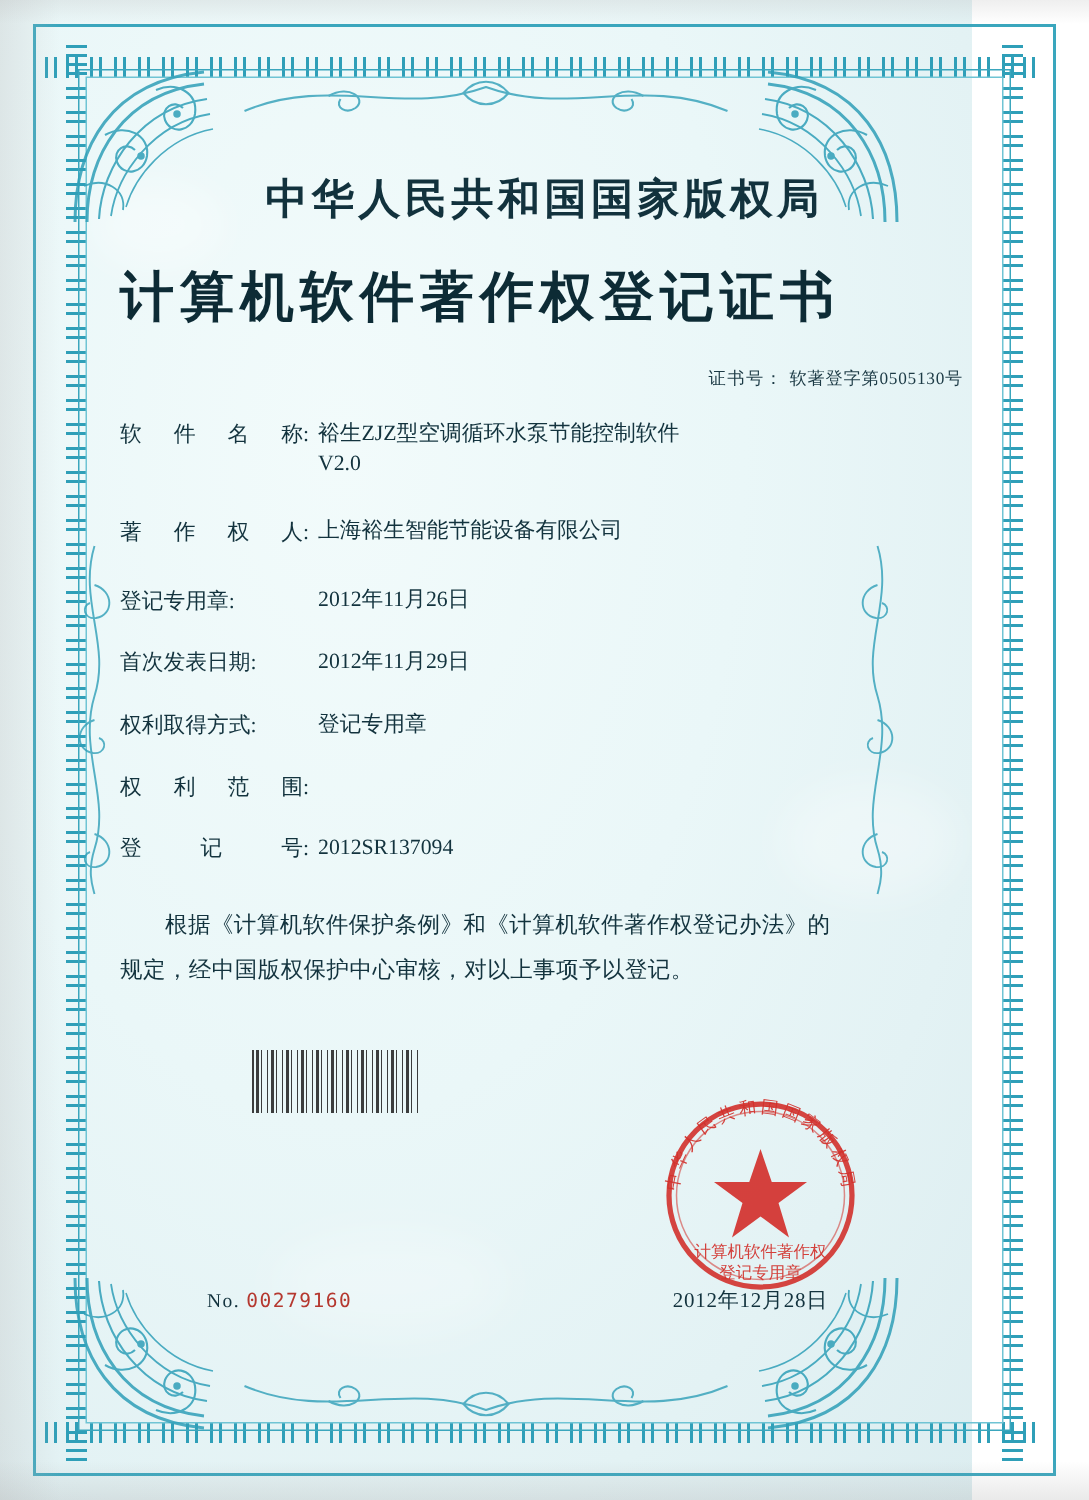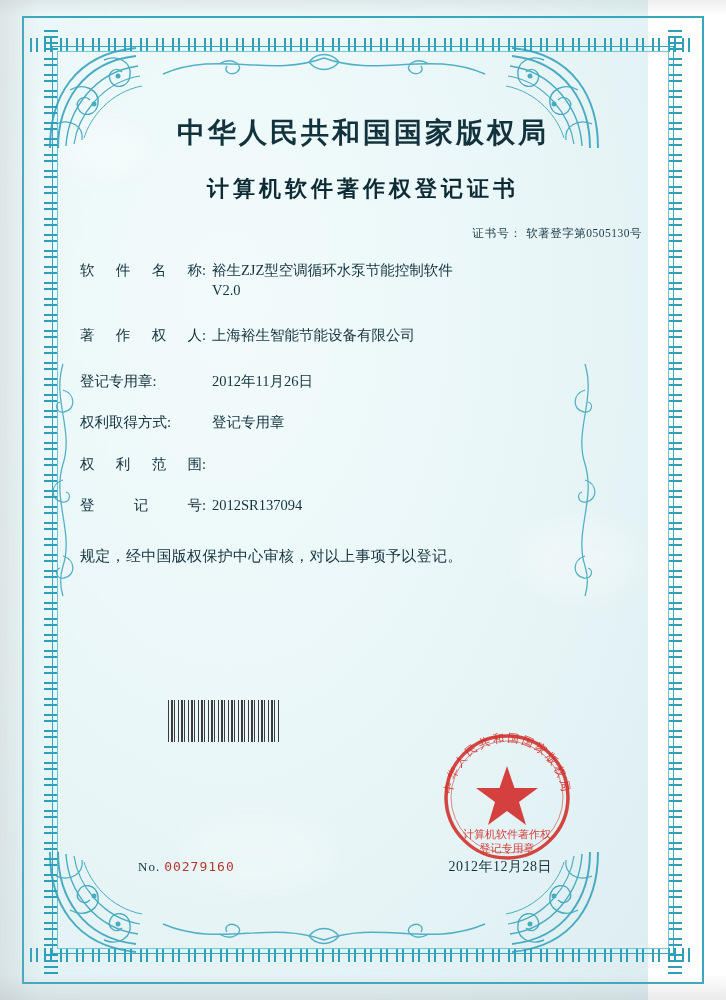"计算机软件著作权登记证书" .title-2 { font-size: 22px -> 36px; text-align: center -> none }
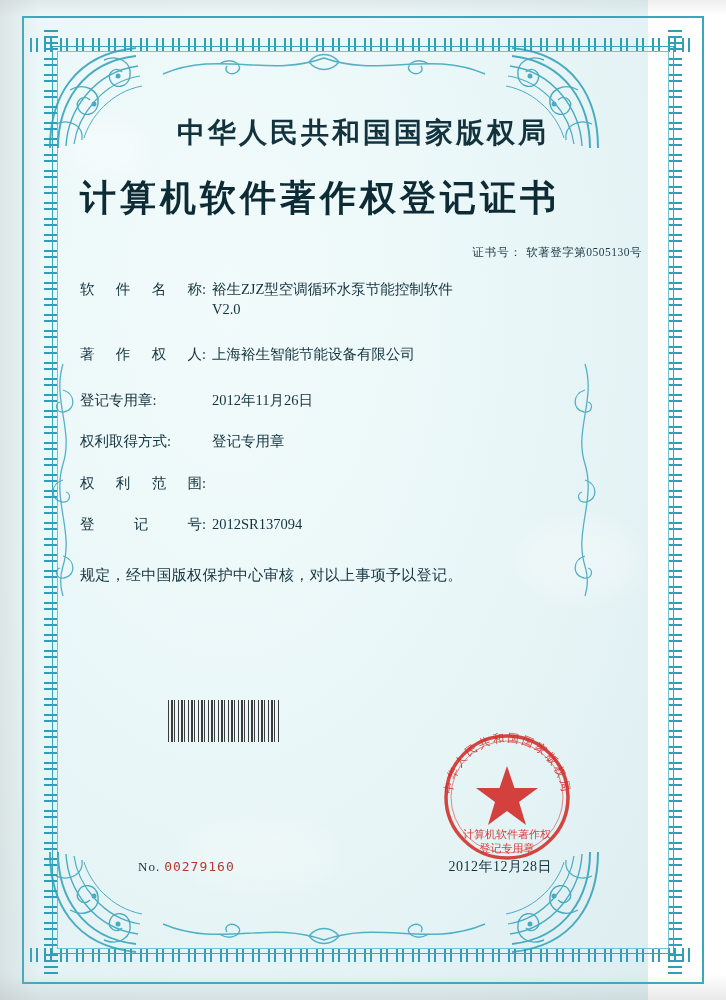"首次发表日期:" div.field { html: none -> <div> <div>首次发表日期:</div> <div>2012年11月29日</div> </div> }
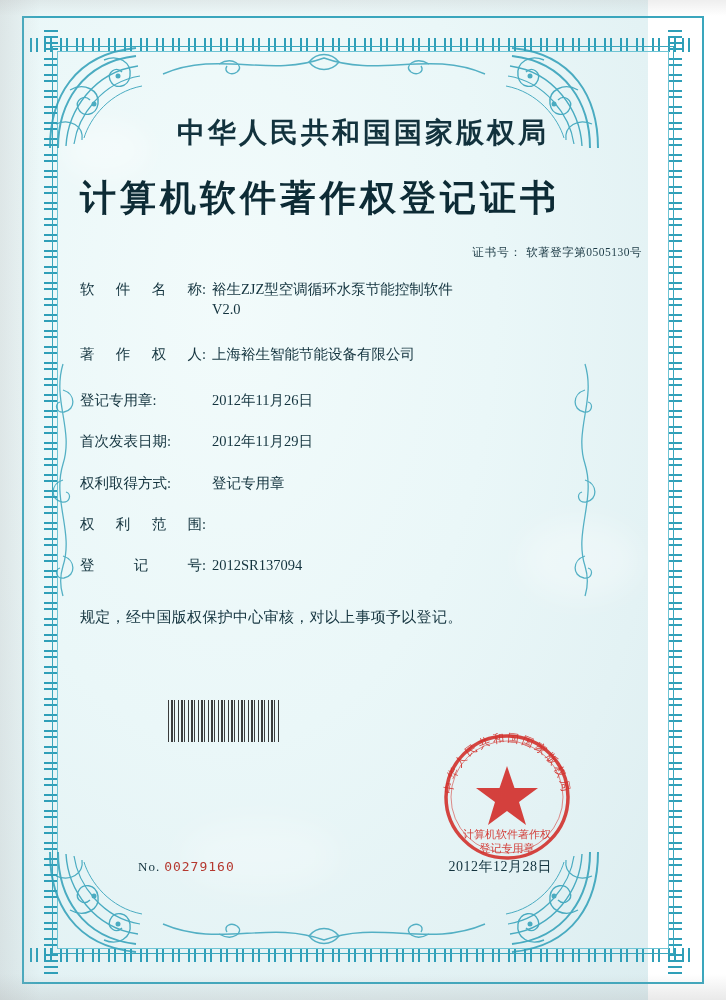"根据《计算机软件保护条例》和《计算机软件著作权登记办法》的" span.p1 { html: none -> <span>根据《计算机软件保护条例》和《计算机软件著作权登记办法》的</span> }
